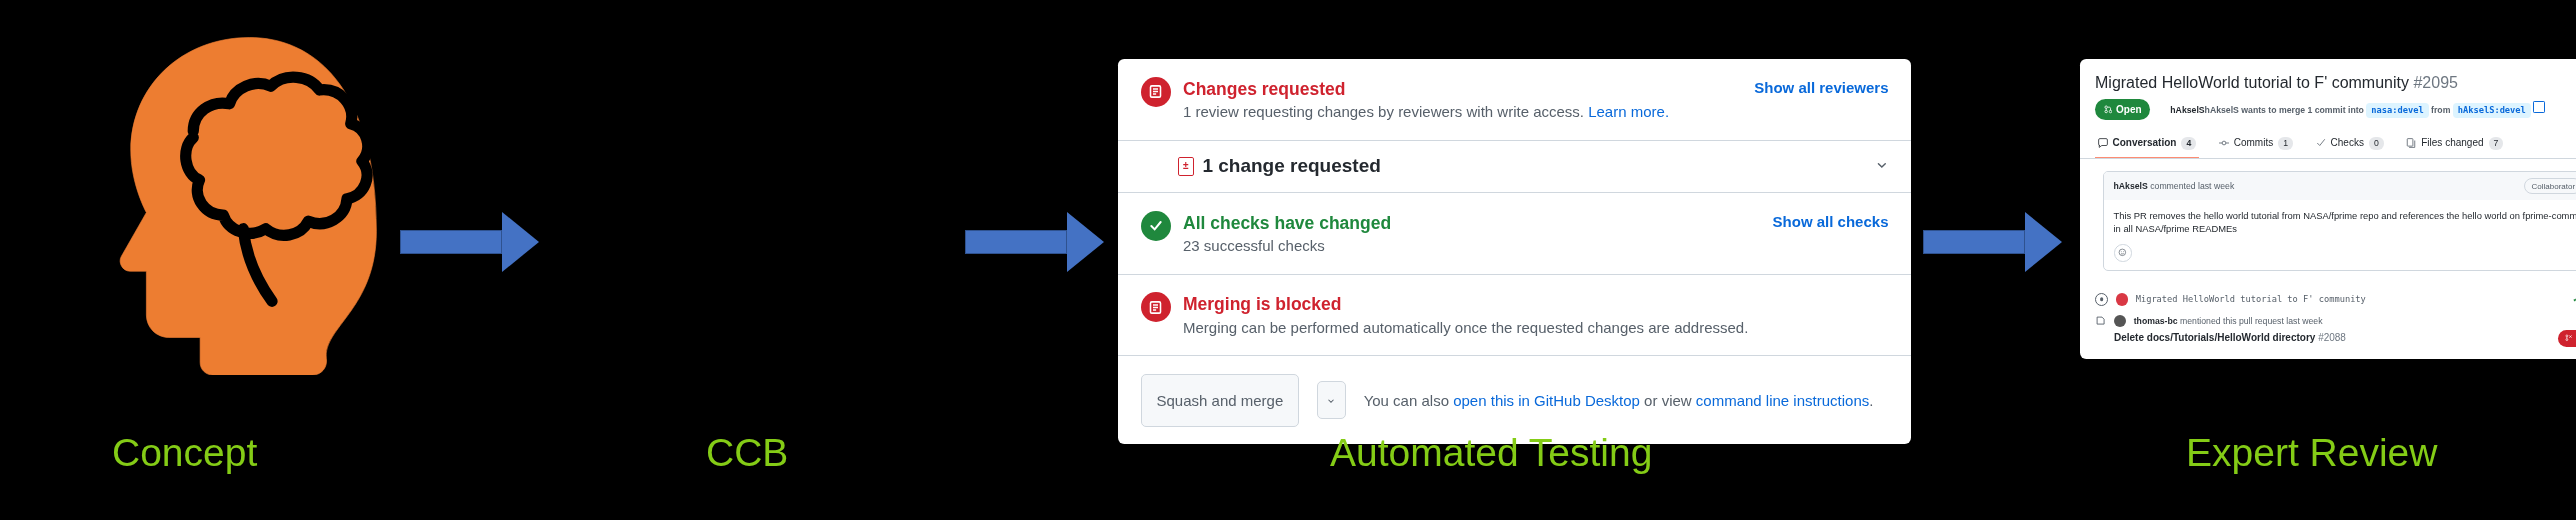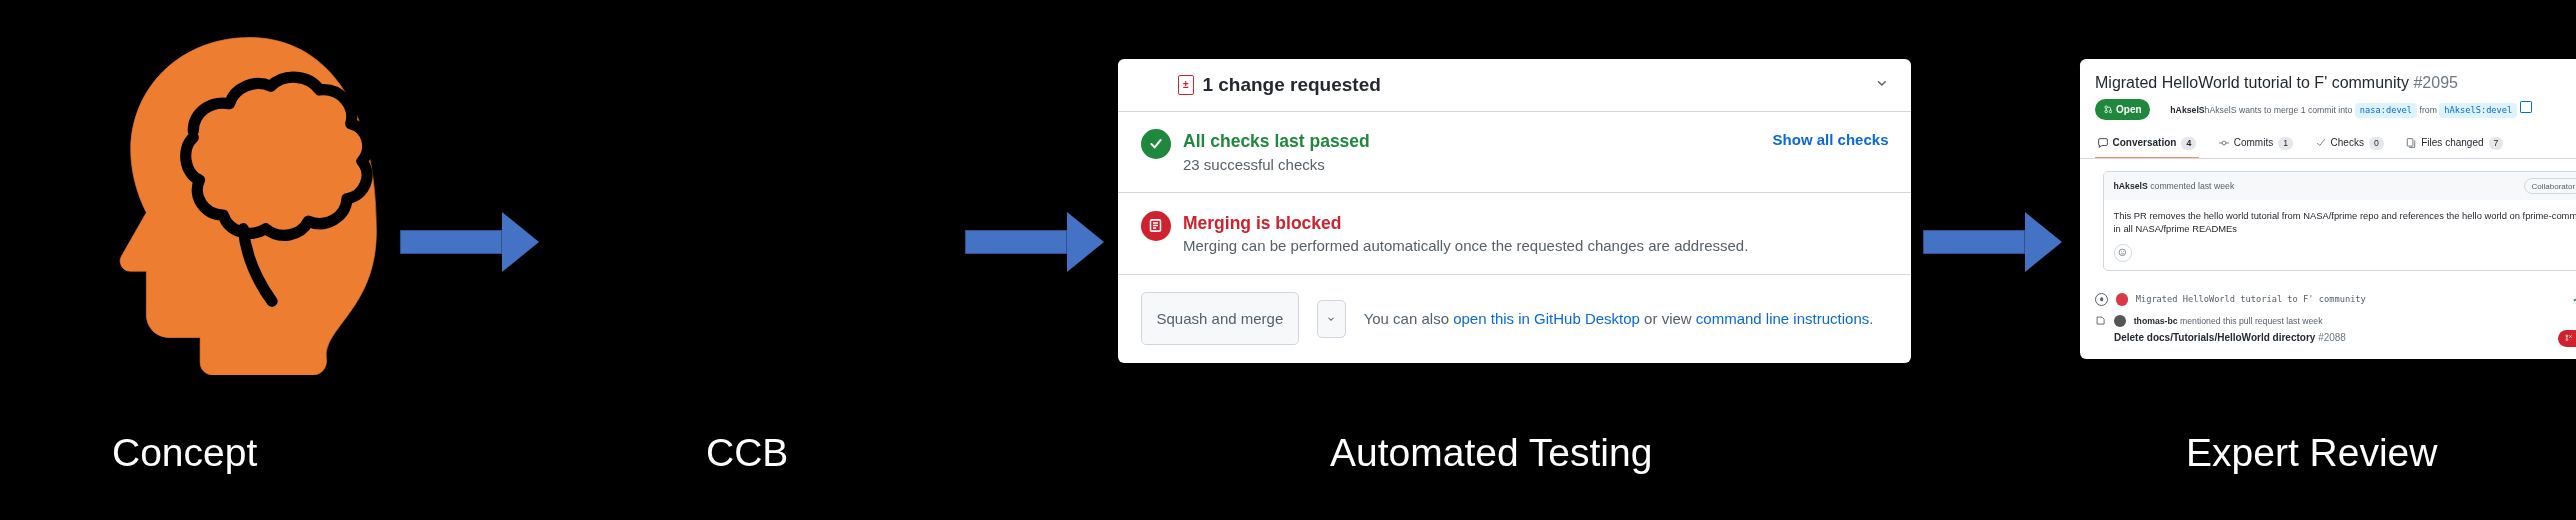"Changes requested" div.row { html: none -> <div> <span> <svg> <rect></rect> <path></path> </svg> </span> <div> <div>Changes requested</div> <div> <span>1 review requesting changes by reviewers with write access. </span><a>Learn more.</a> </div> </div> <a>Show all reviewers</a> </div> }
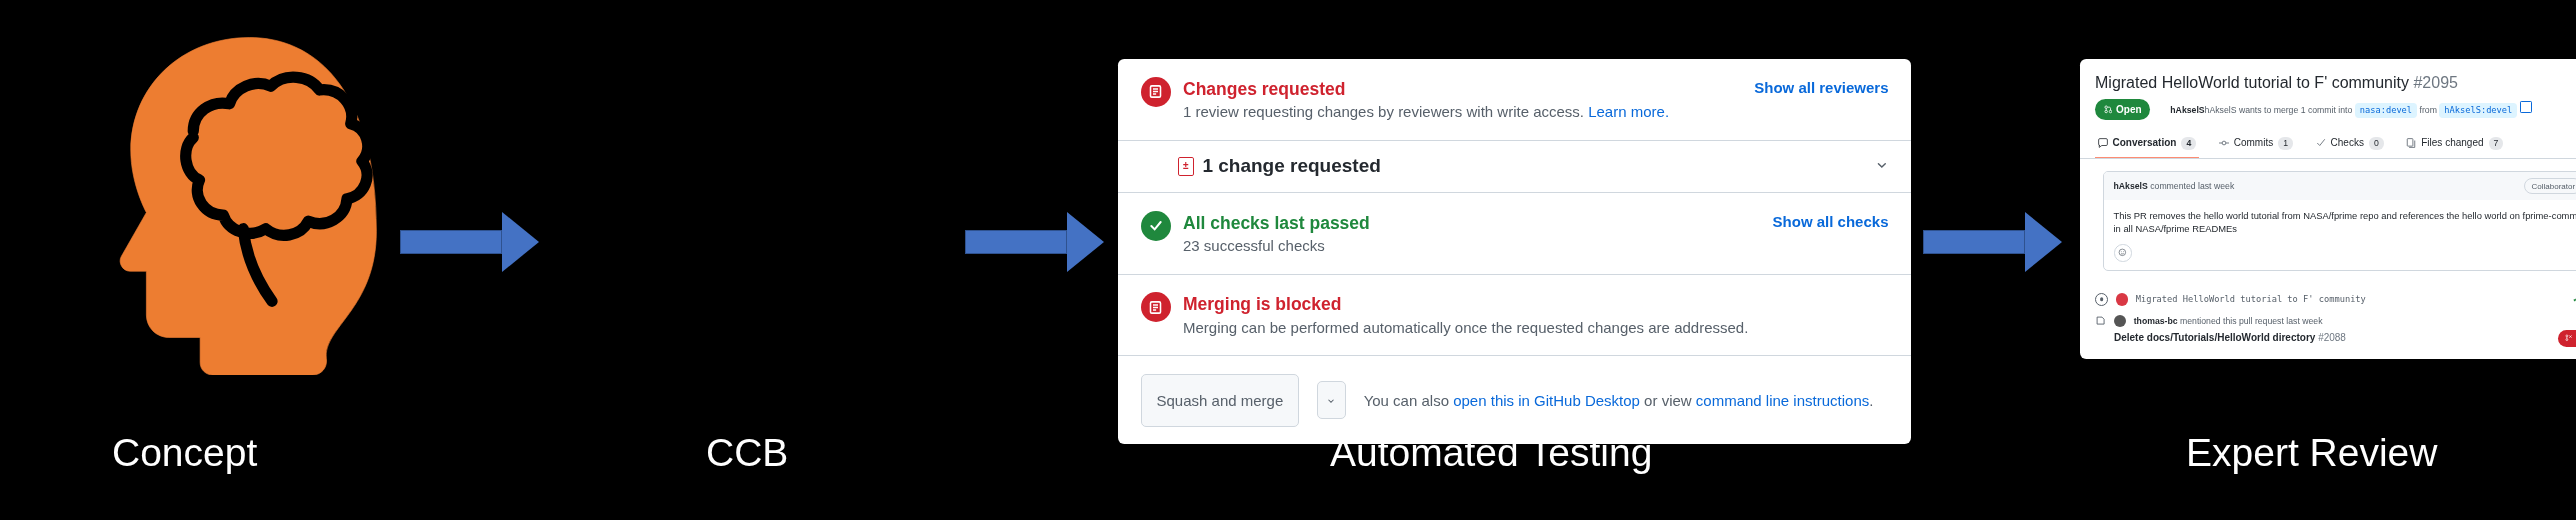"hAkselShAkselS wants to merge 1" span.muted { font-weight: none -> bold }
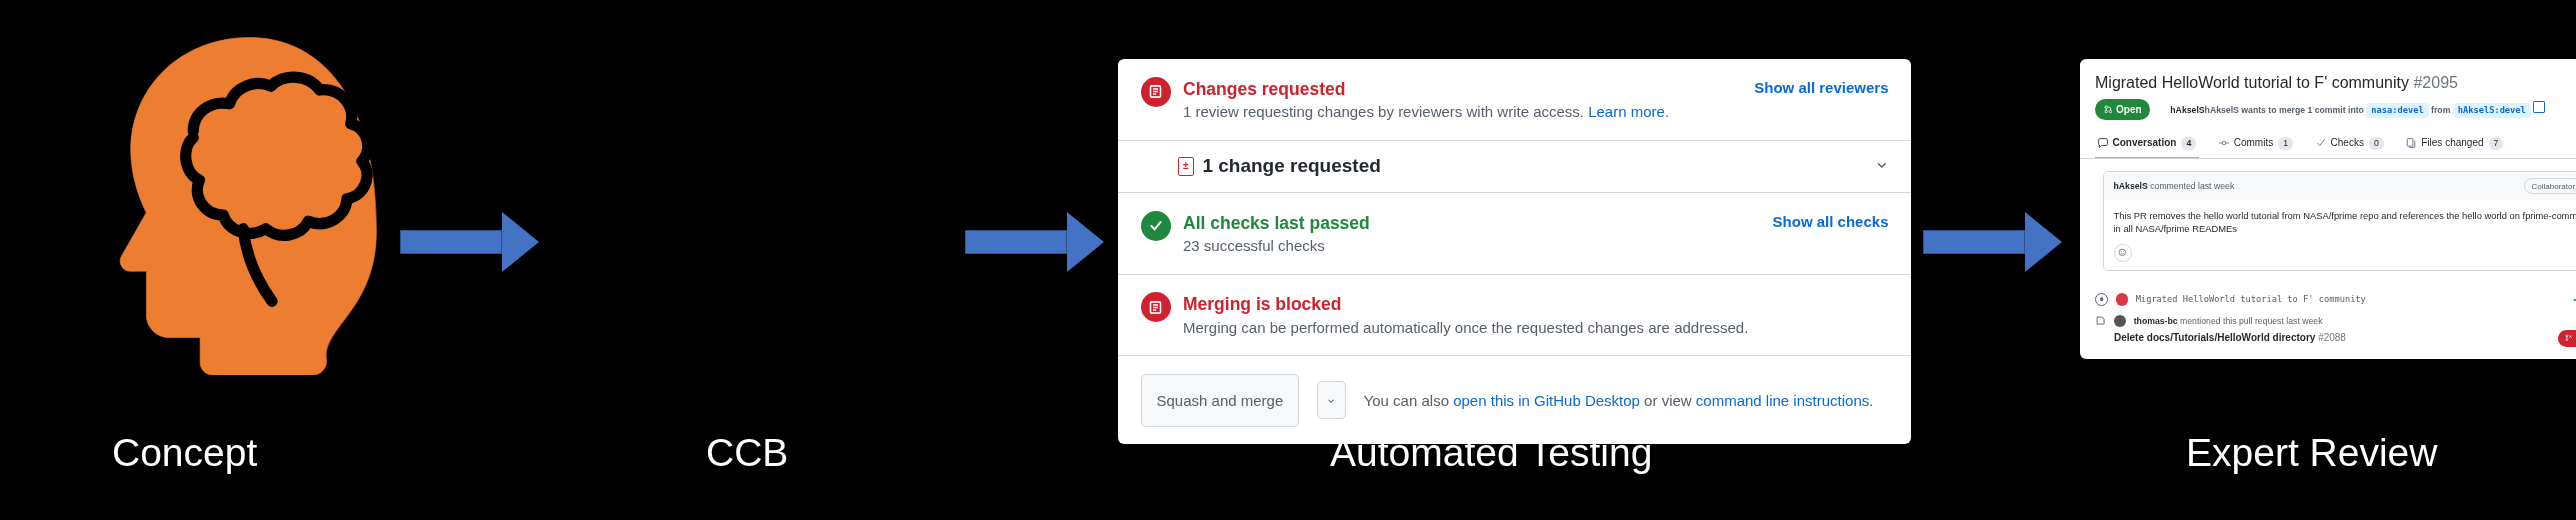"All checks last passed" div.title-green { text: last passed -> have changed }
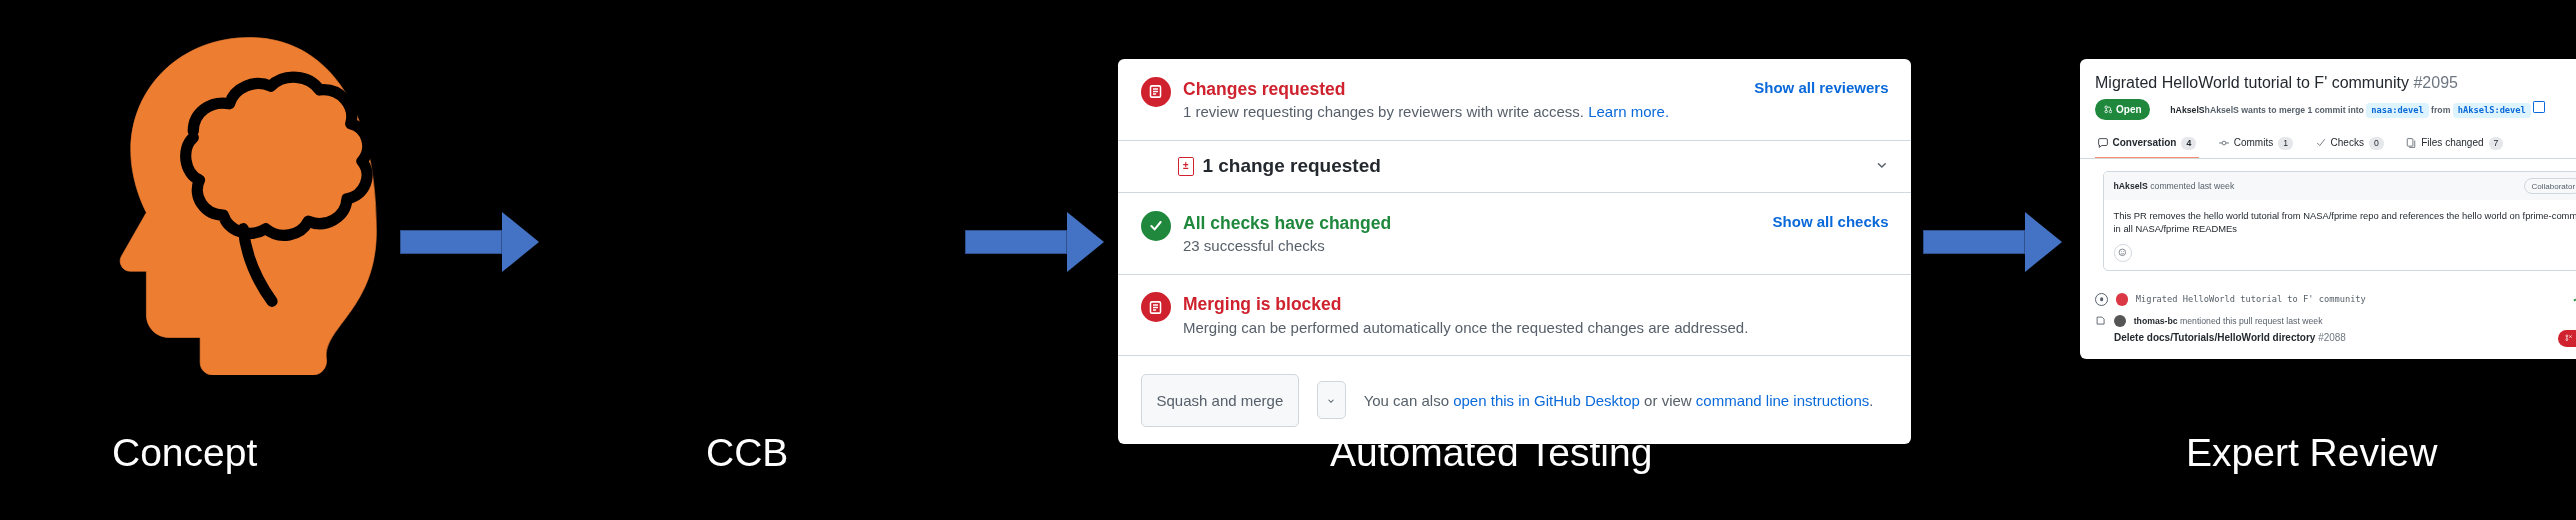"Concept" .caption { color: #ffffff -> #84cc16 }
